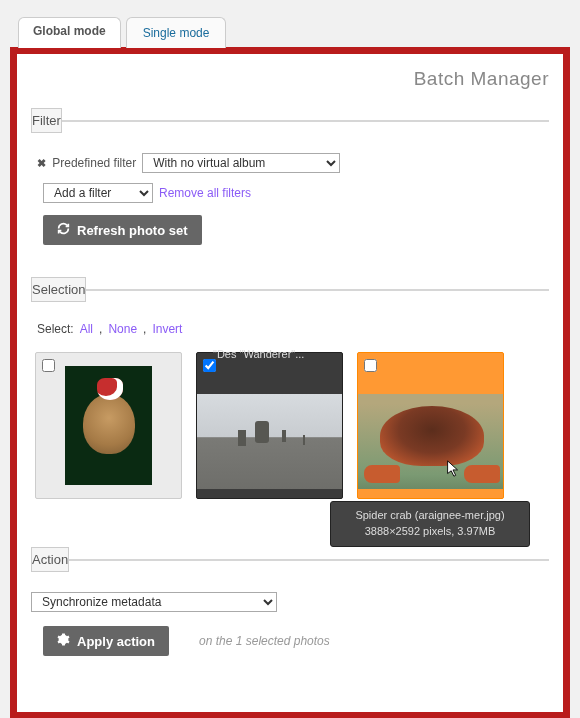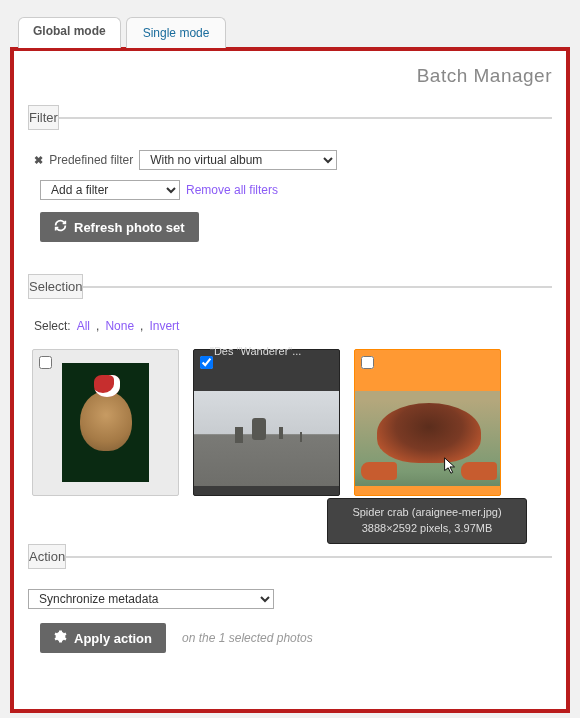"Batch Manager" .panel { border: 4px solid #b91c1c -> 7px solid #b91c1c }
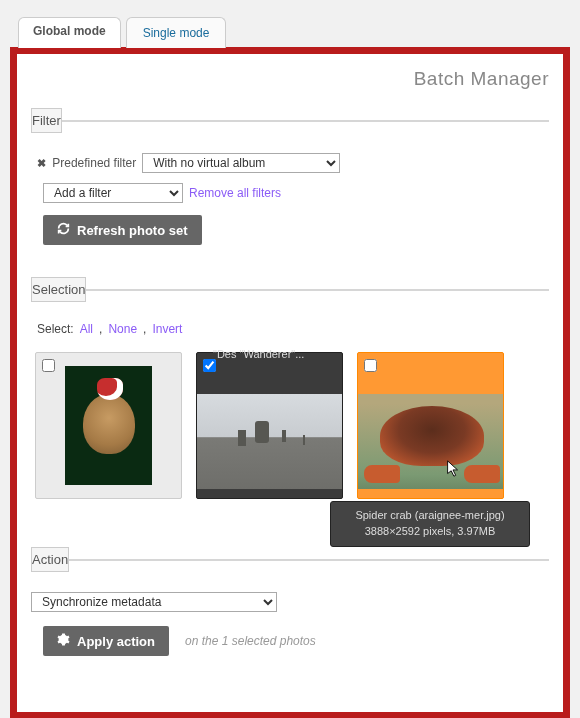"Add a filter" select { width: 140px -> 110px }
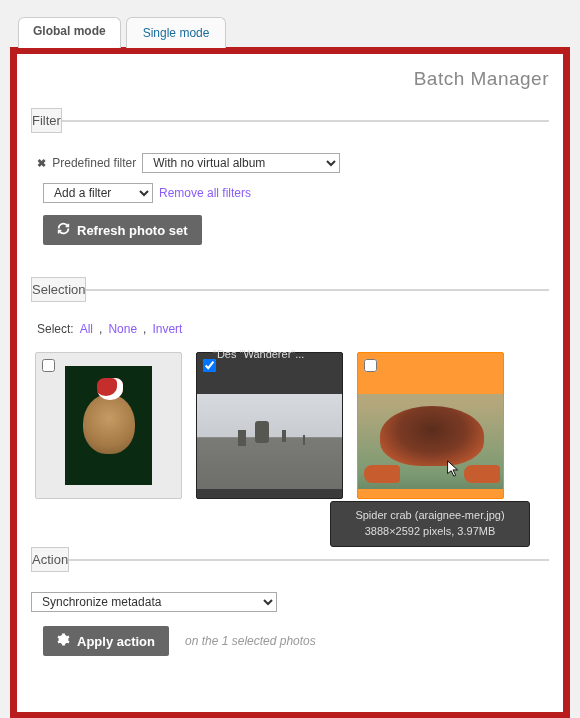"on the 1 selected photos" .status-text { margin-left: 10px -> 24px }
